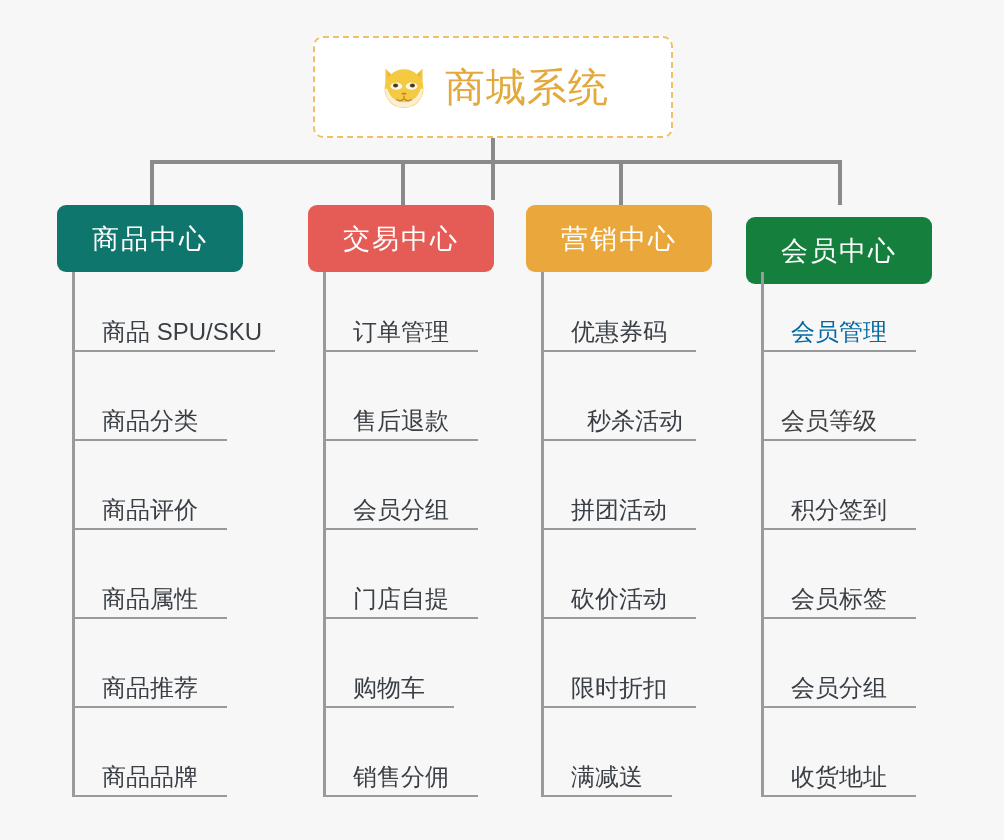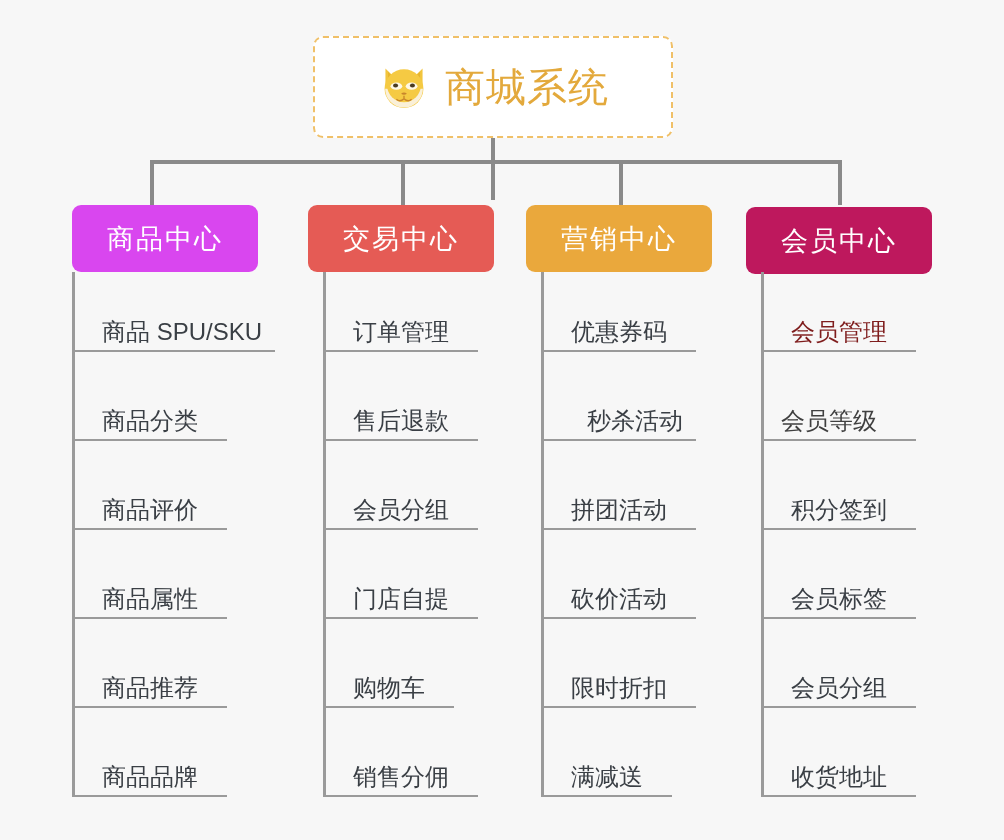"商品中心" div.cat-box { background: #d946ef -> #0f766e; left: 72px -> 57px }
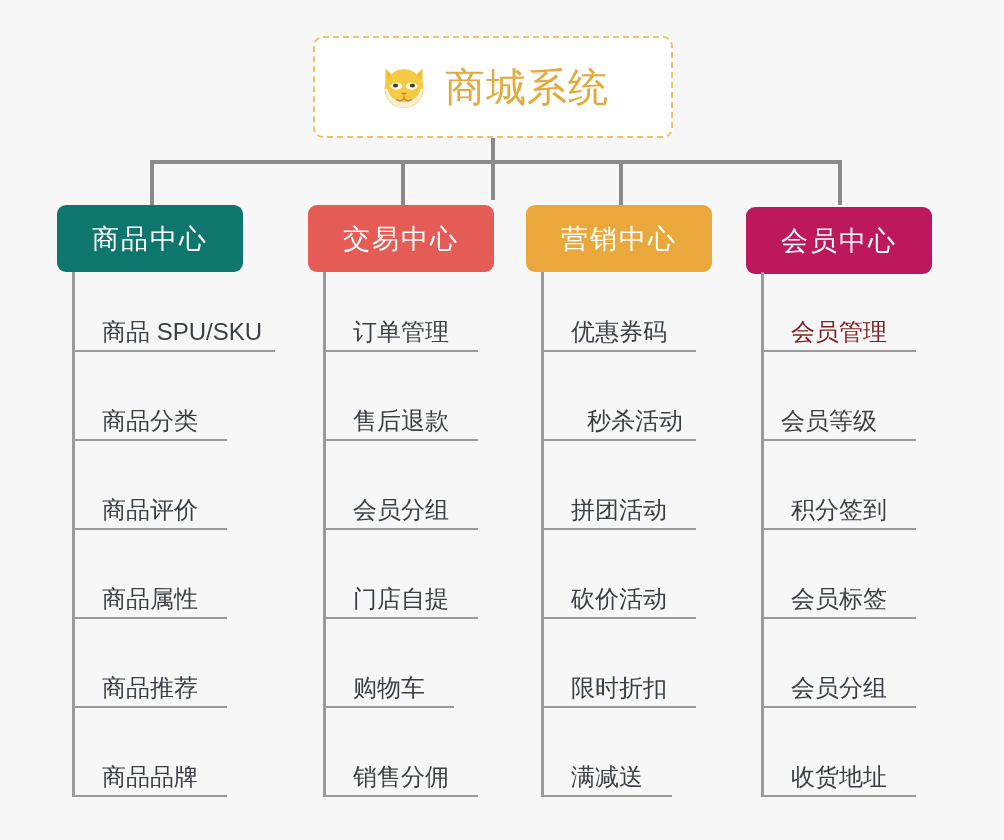"会员中心" div.cat-box { background: #be185d -> #15803d; top: 207px -> 217px }
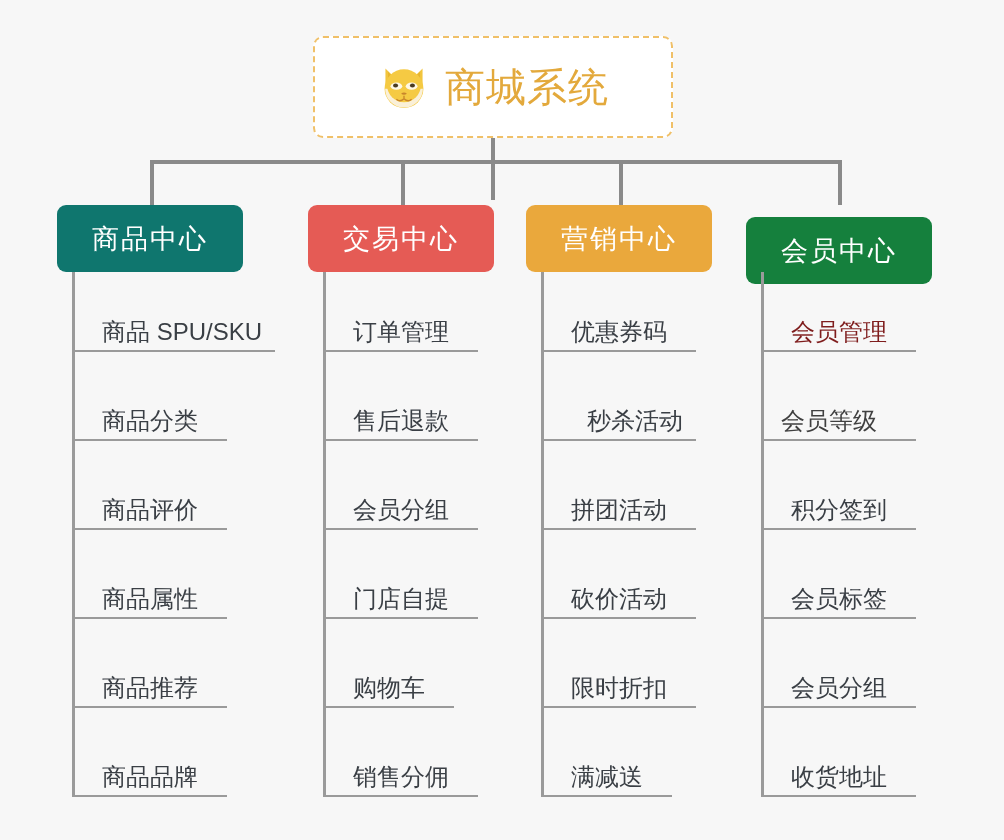"会员管理" div.leaf-label { color: #7f1d1d -> #0369a1 }
